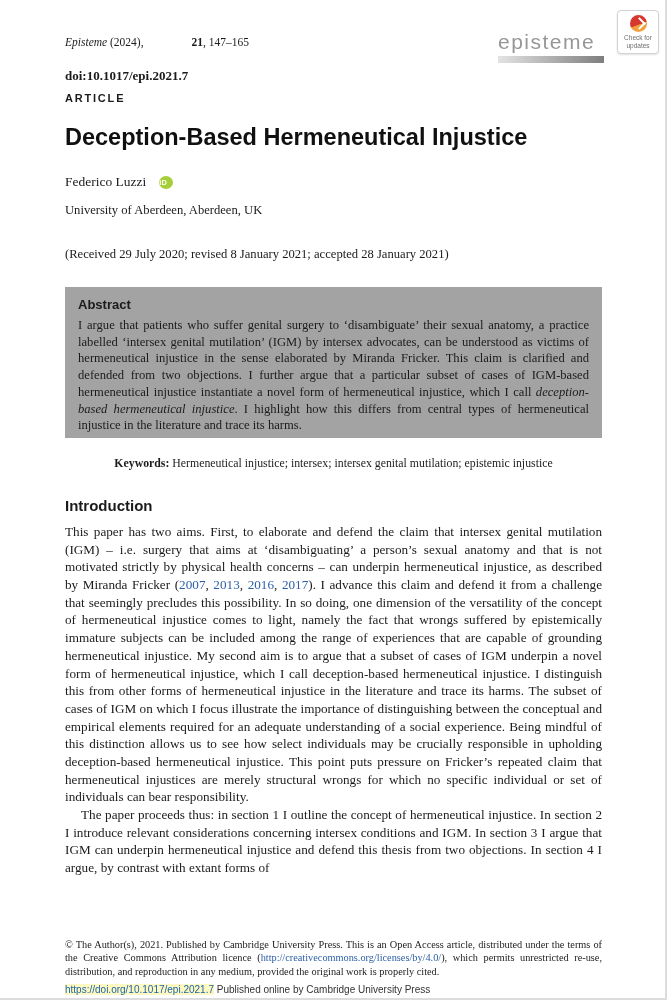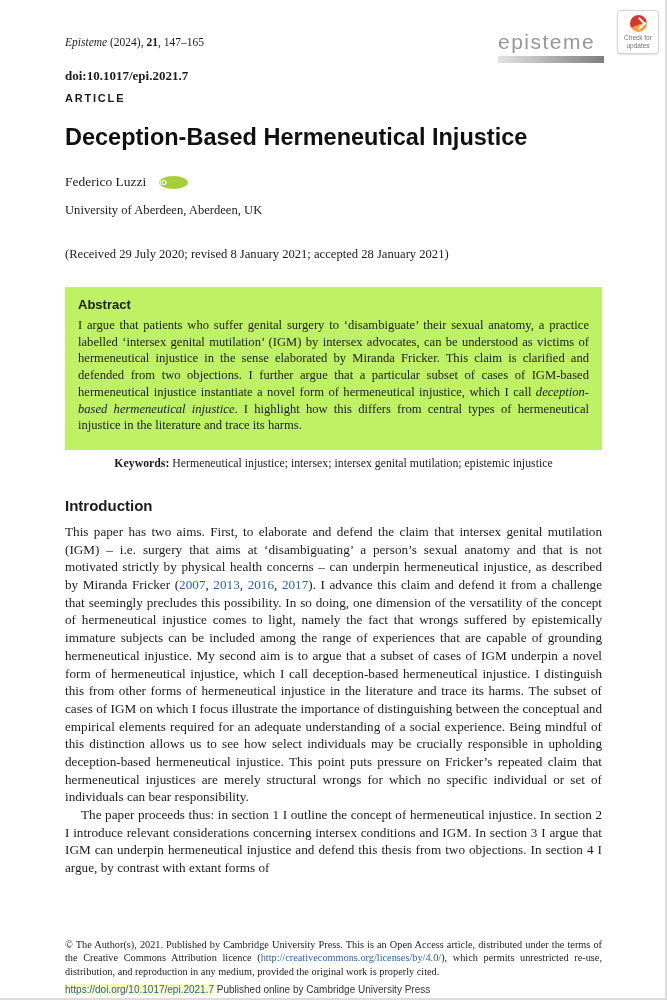"21" .bold { margin-left: none -> 45px }
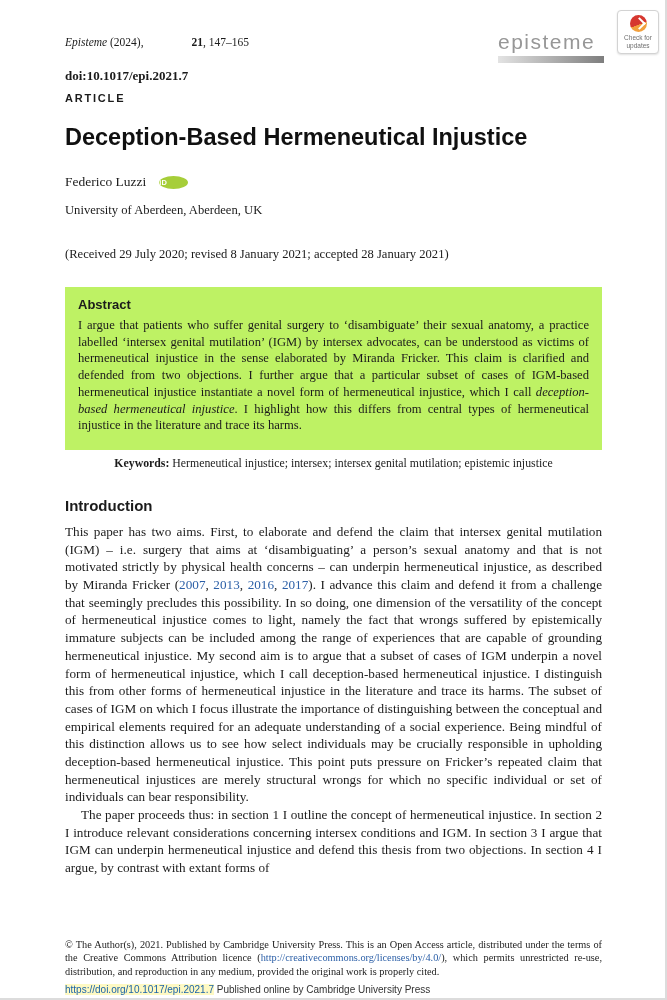"iD" .orcid-icon { width: 29px -> 14px }
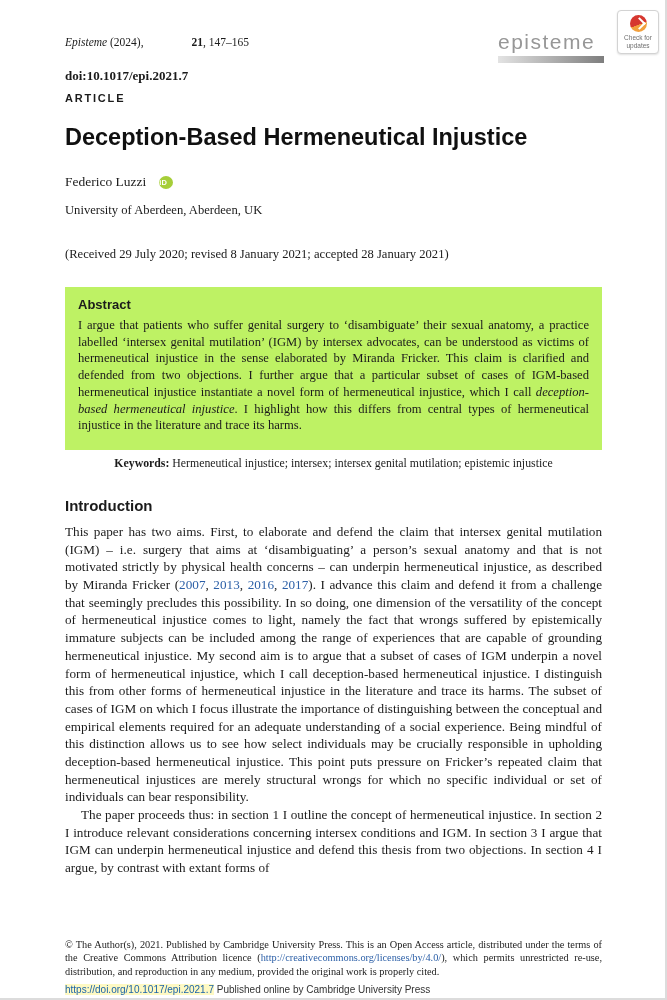"Abstract" .abstract { background: #bef264 -> #a3a3a3; padding: 10px 13px 16px -> 10px 13px 4px }
